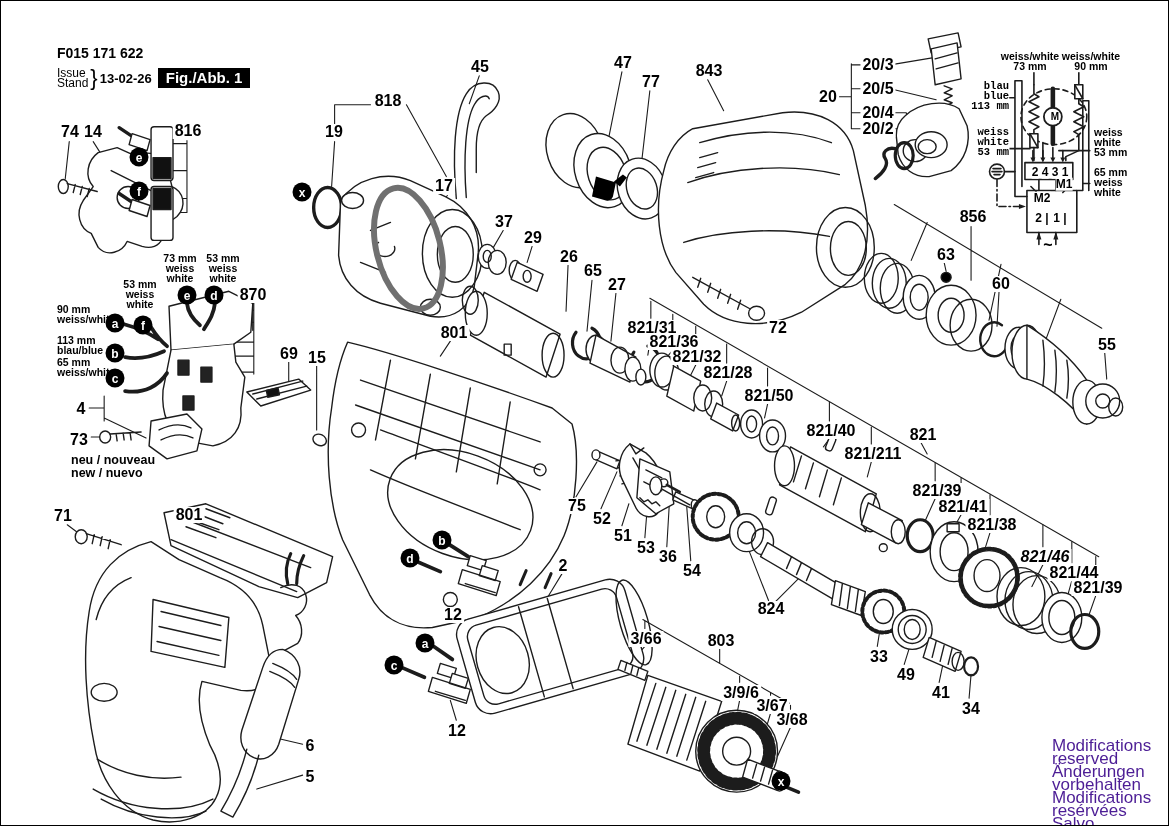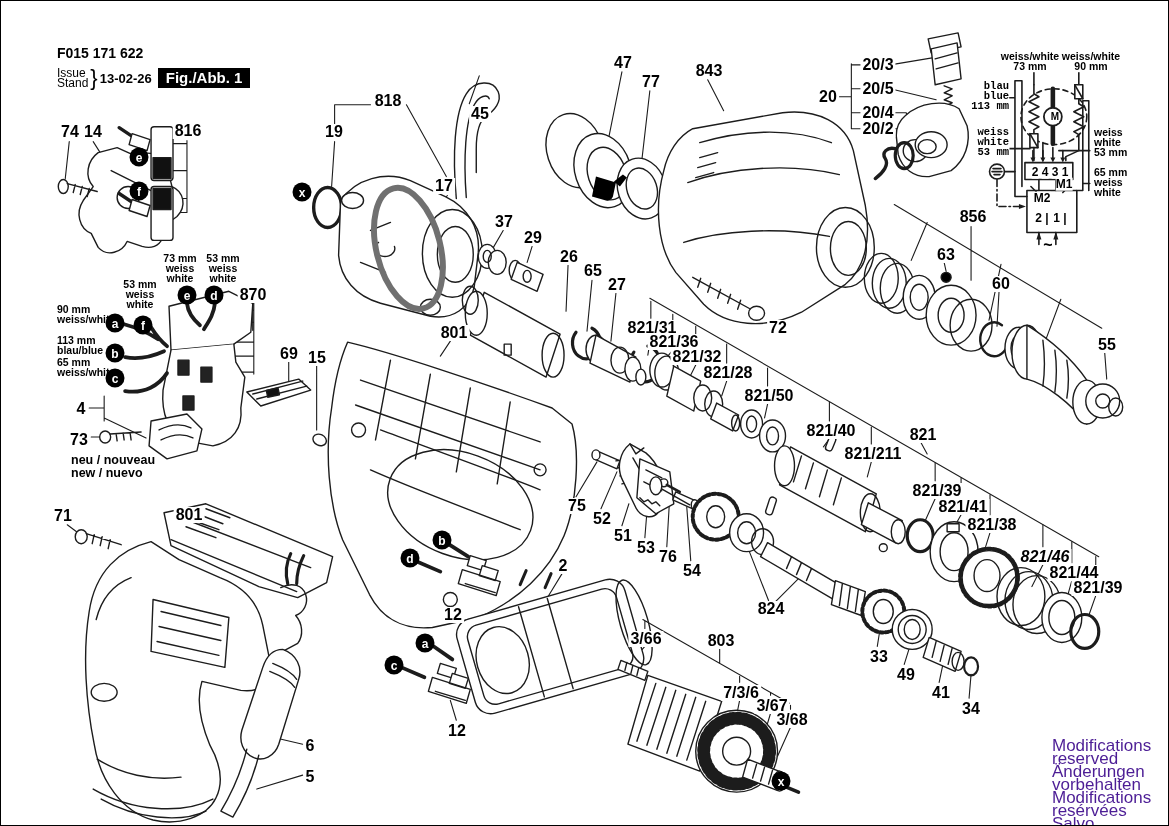"45" div.callout { margin-top: 47px -> none }
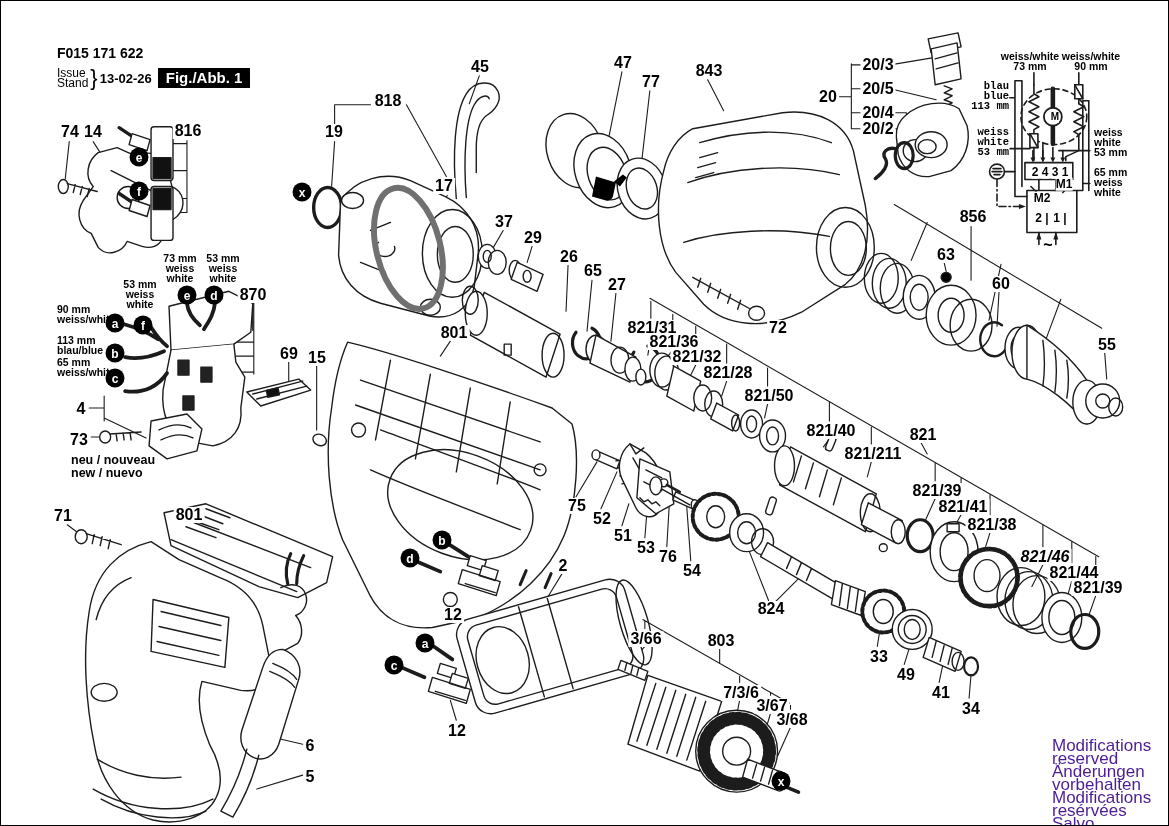"76" div.callout { text: 76 -> 36 }
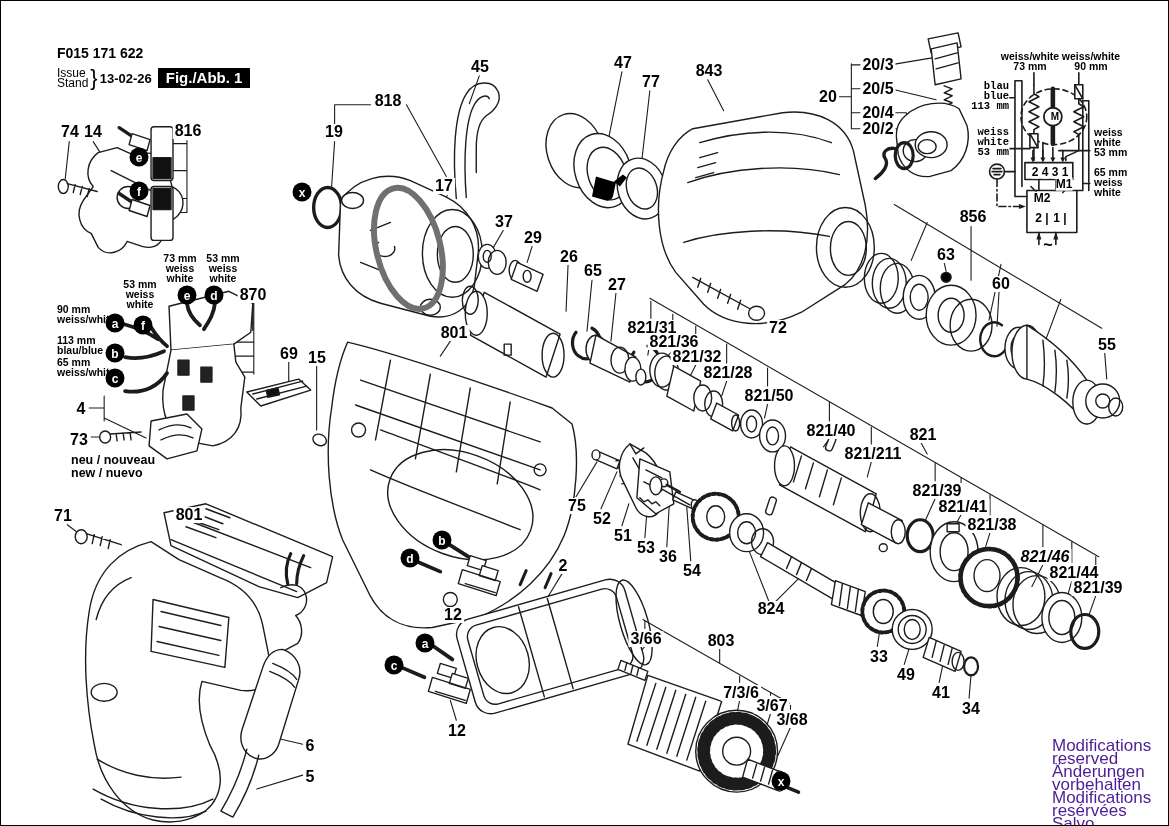"7/3/6" div.callout { text: 7/3/6 -> 3/9/6 }
